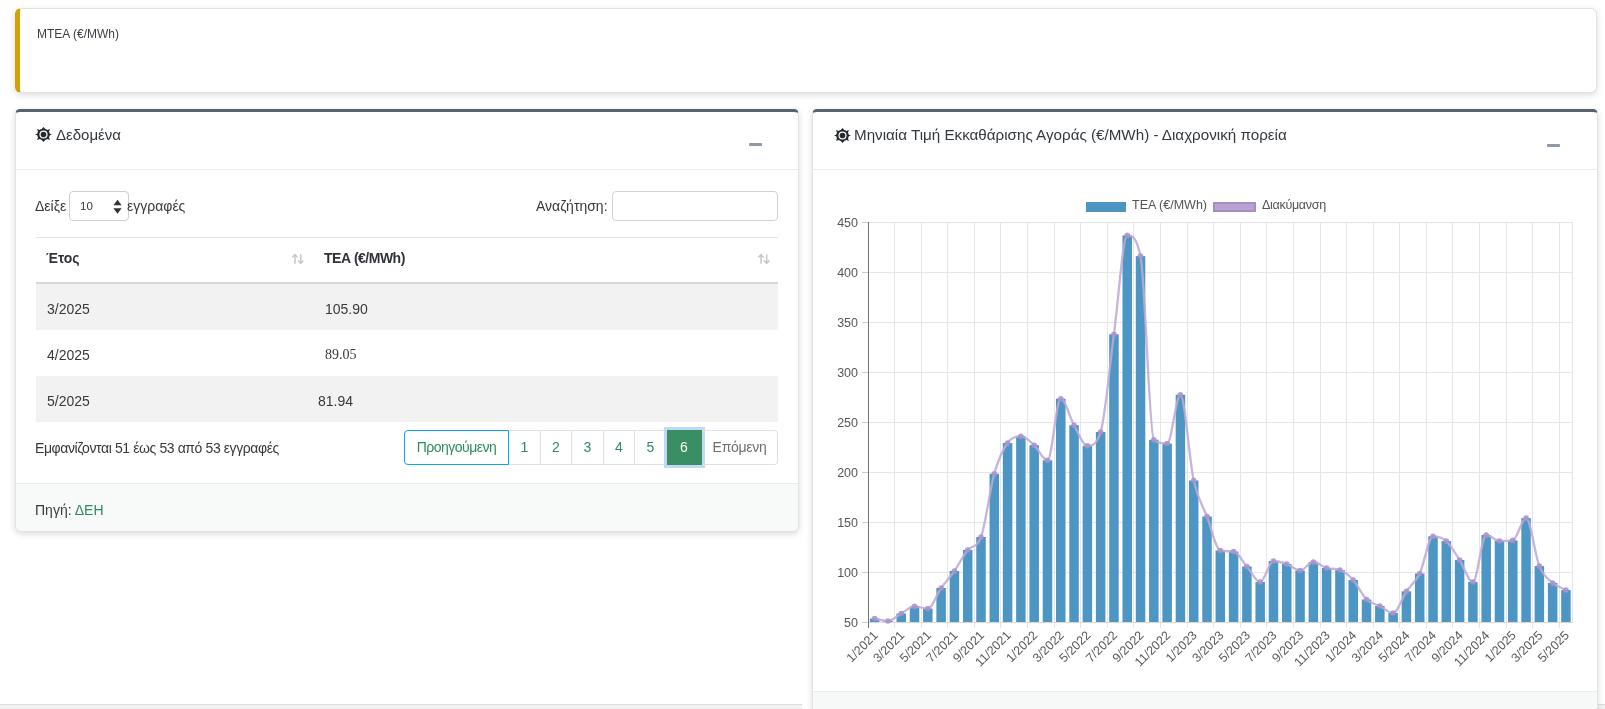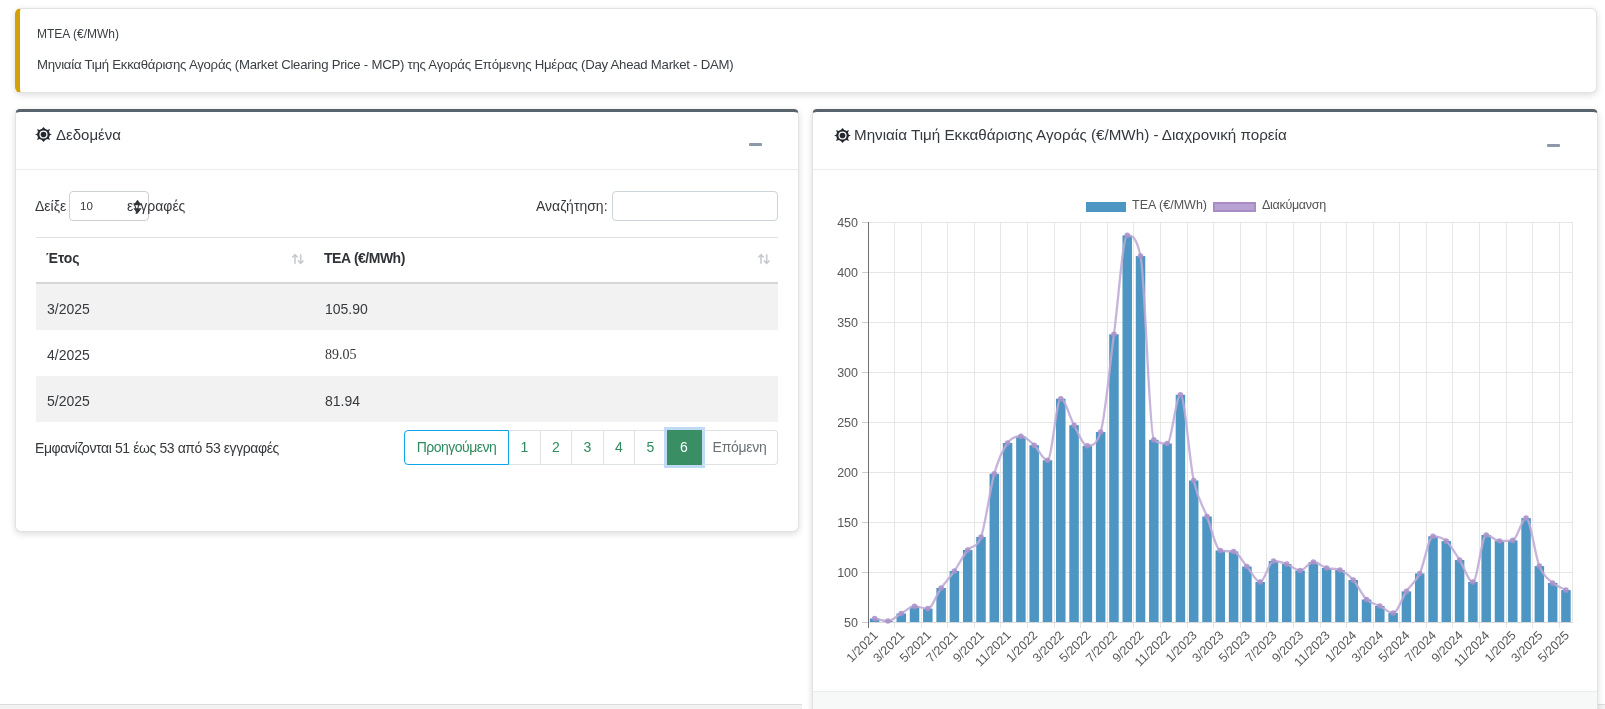"Μηνιαία Τιμή Εκκαθάρισης Αγοράς (Market" div { html: <div>Μηνιαία Τιμή Εκκαθάρισης Αγοράς (Market Clearing Price - MCP) της Αγοράς Επόμενης Ημέρας (Day Ahead Market - DAM)</div> -> none }
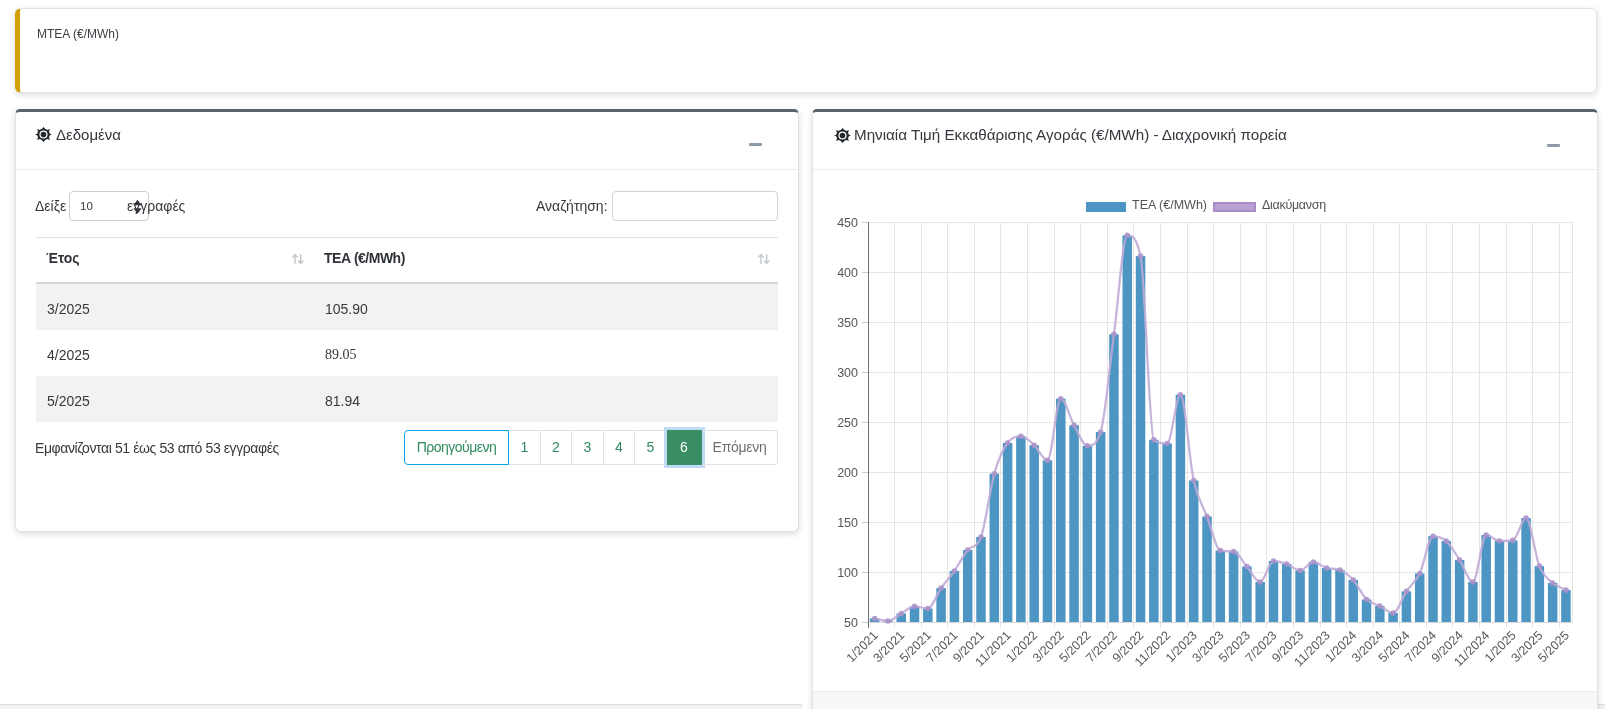"10" div { width: 80px -> 60px }
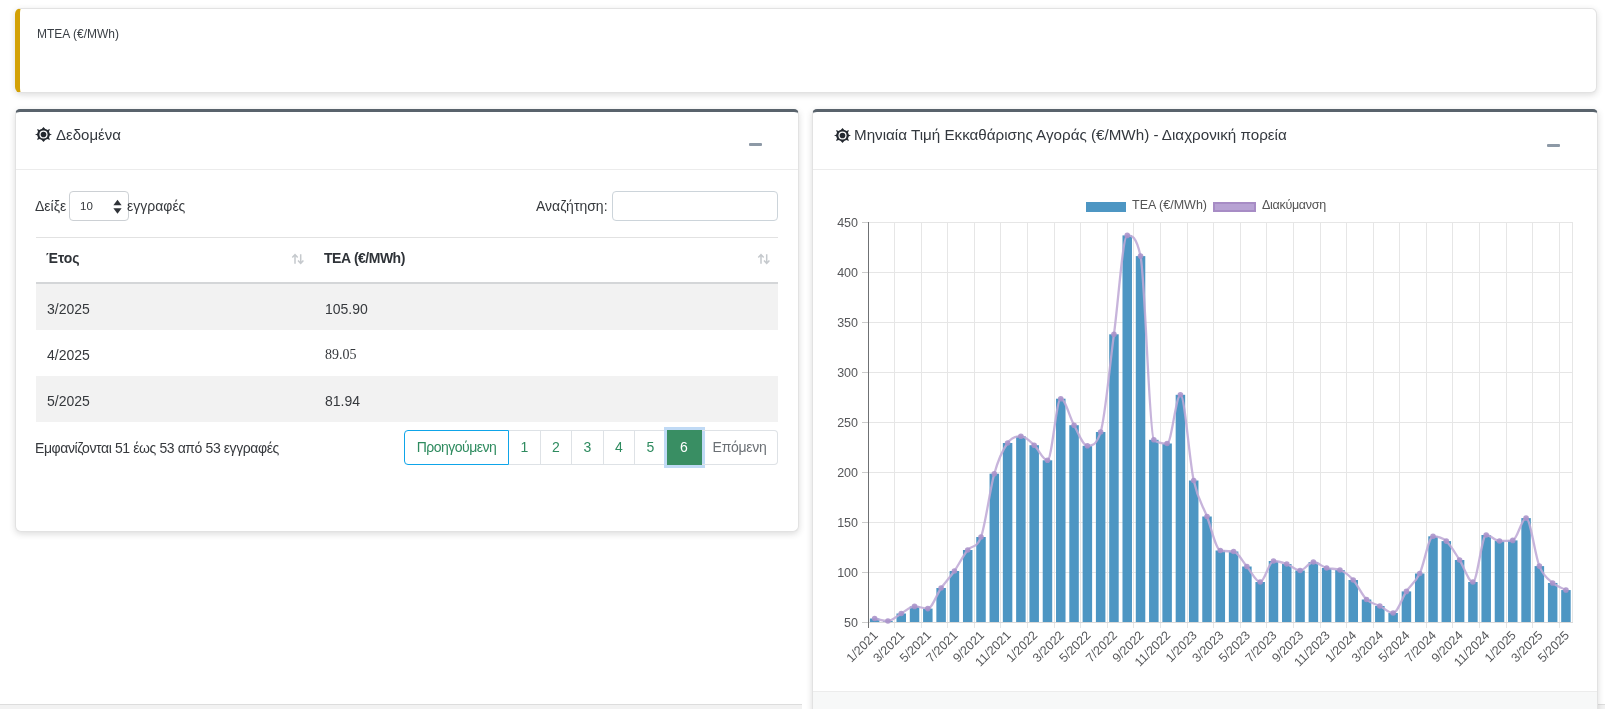"81.94" div.t14 { left: 309px -> 302px }
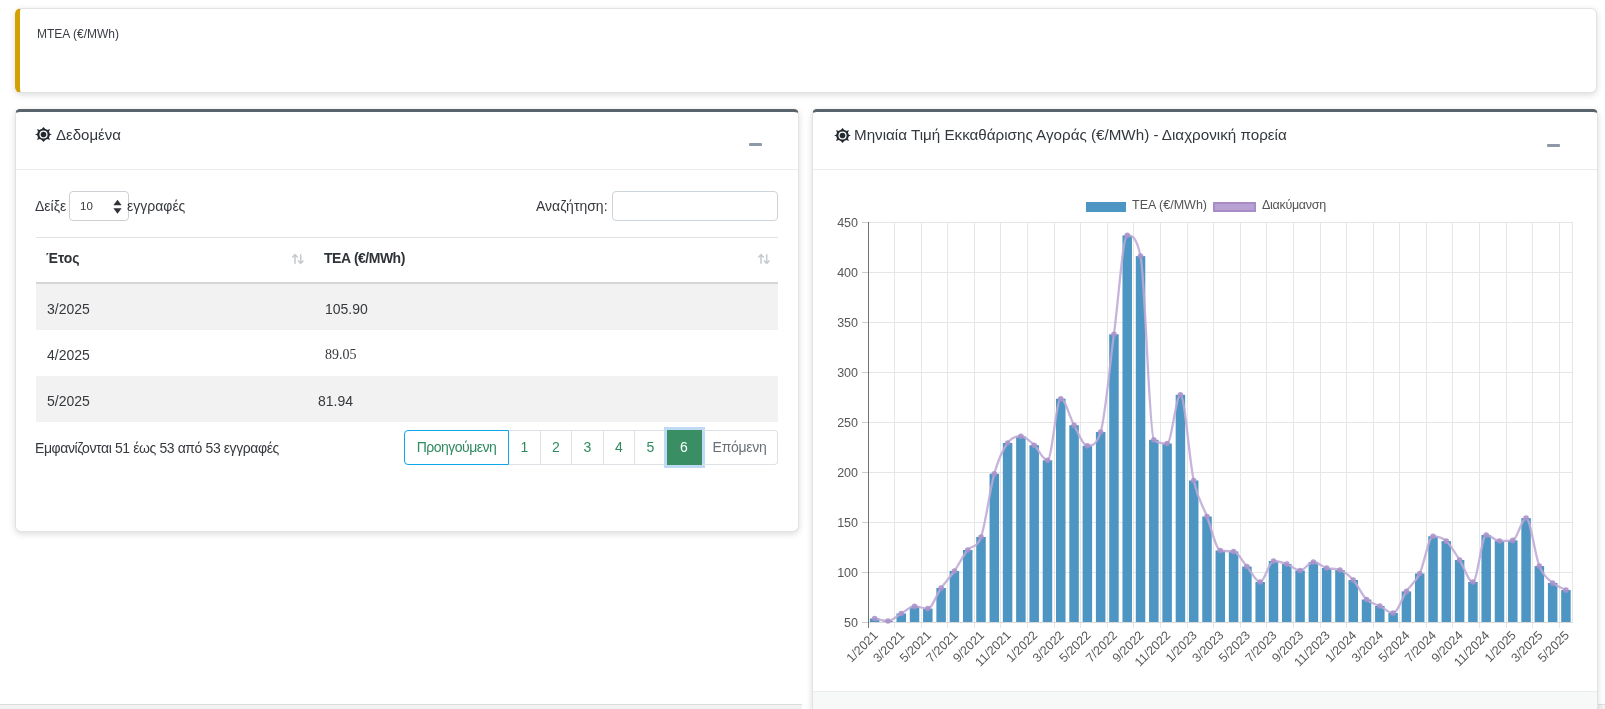"Πηγή: ΔΕΗ" div { html: none -> <div> <div>Πηγή: <span>ΔΕΗ</span></div> </div> }
